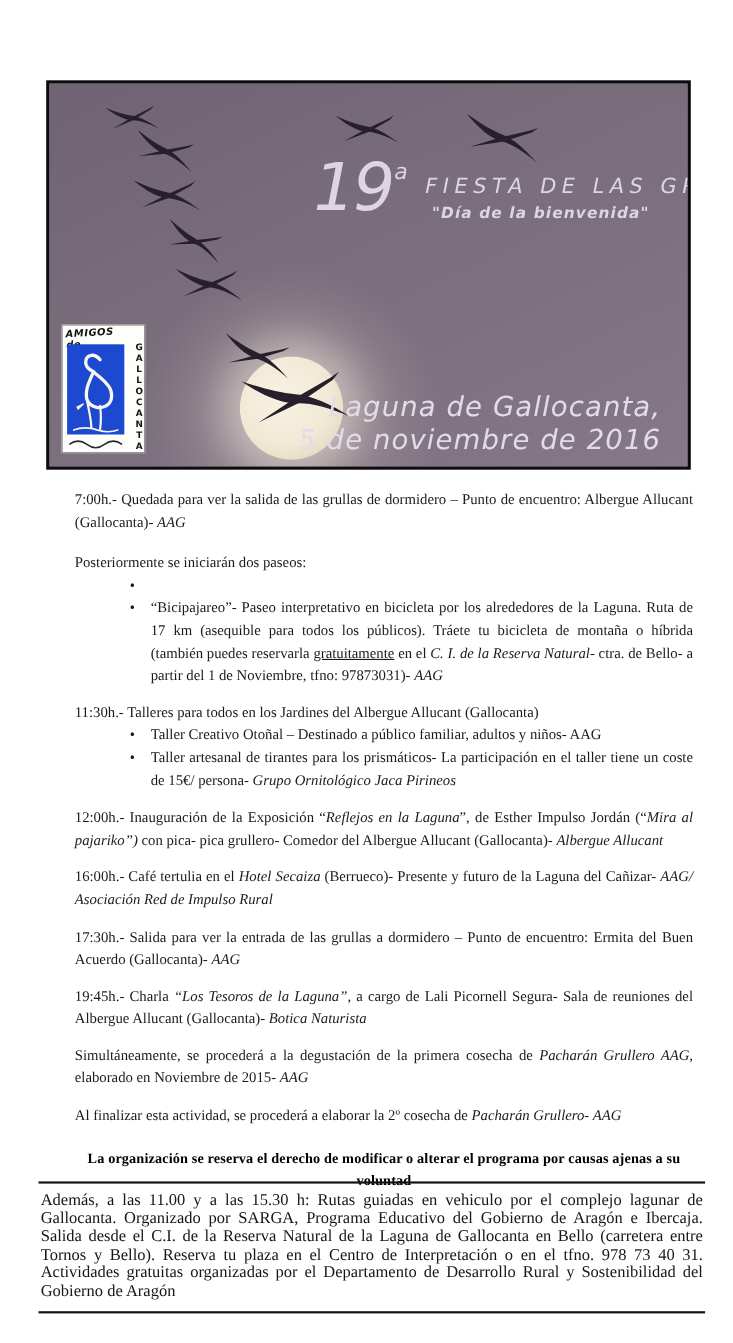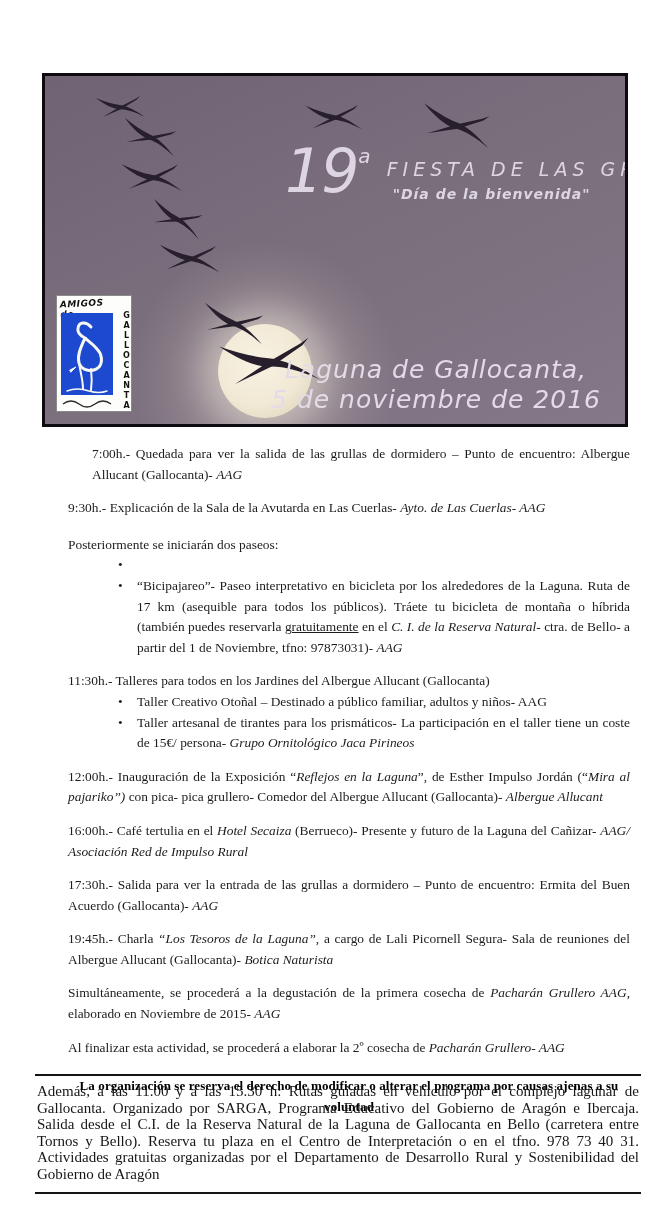"Laguna de Gallocanta," .poster-date { text-align: center -> right }
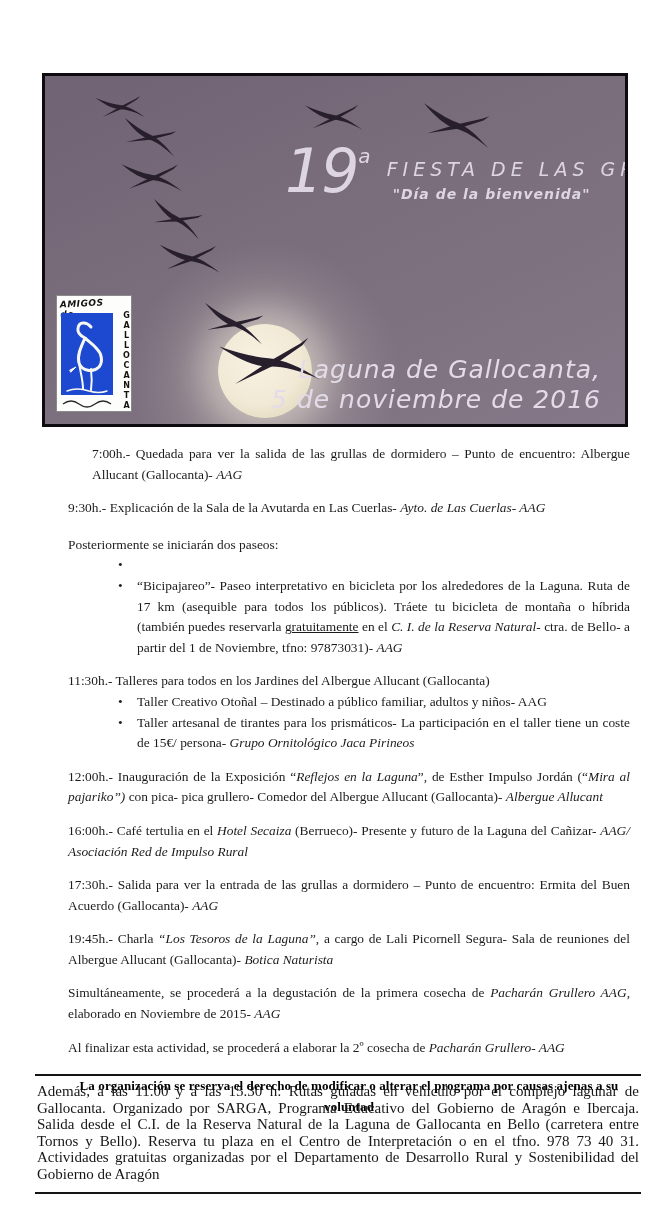"7:00h.- Quedada para ver la" .item.para.first { margin-left: 24px -> none }
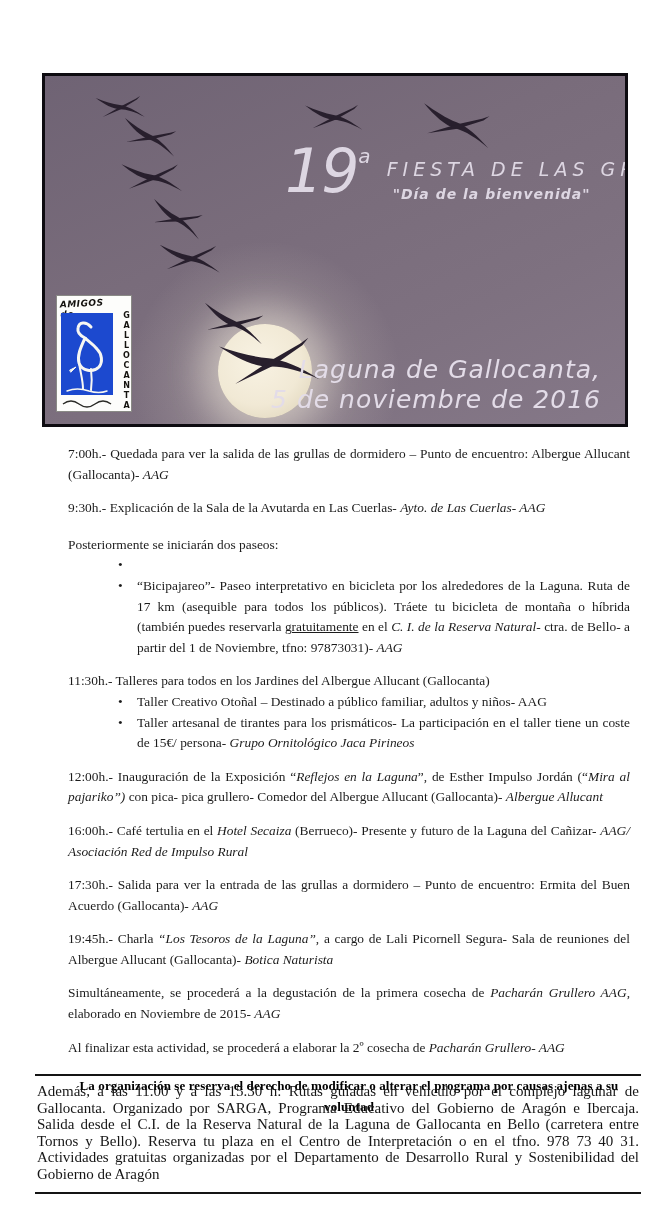"9:30h.- Explicación de la Sala" div.item { html: <div><span><span>9:30h.- Explicación de la Sala de la Avutarda en Las Cuerlas- </span><span>Ayto. de Las Cuerlas- AAG</span></span></div> -> none }
